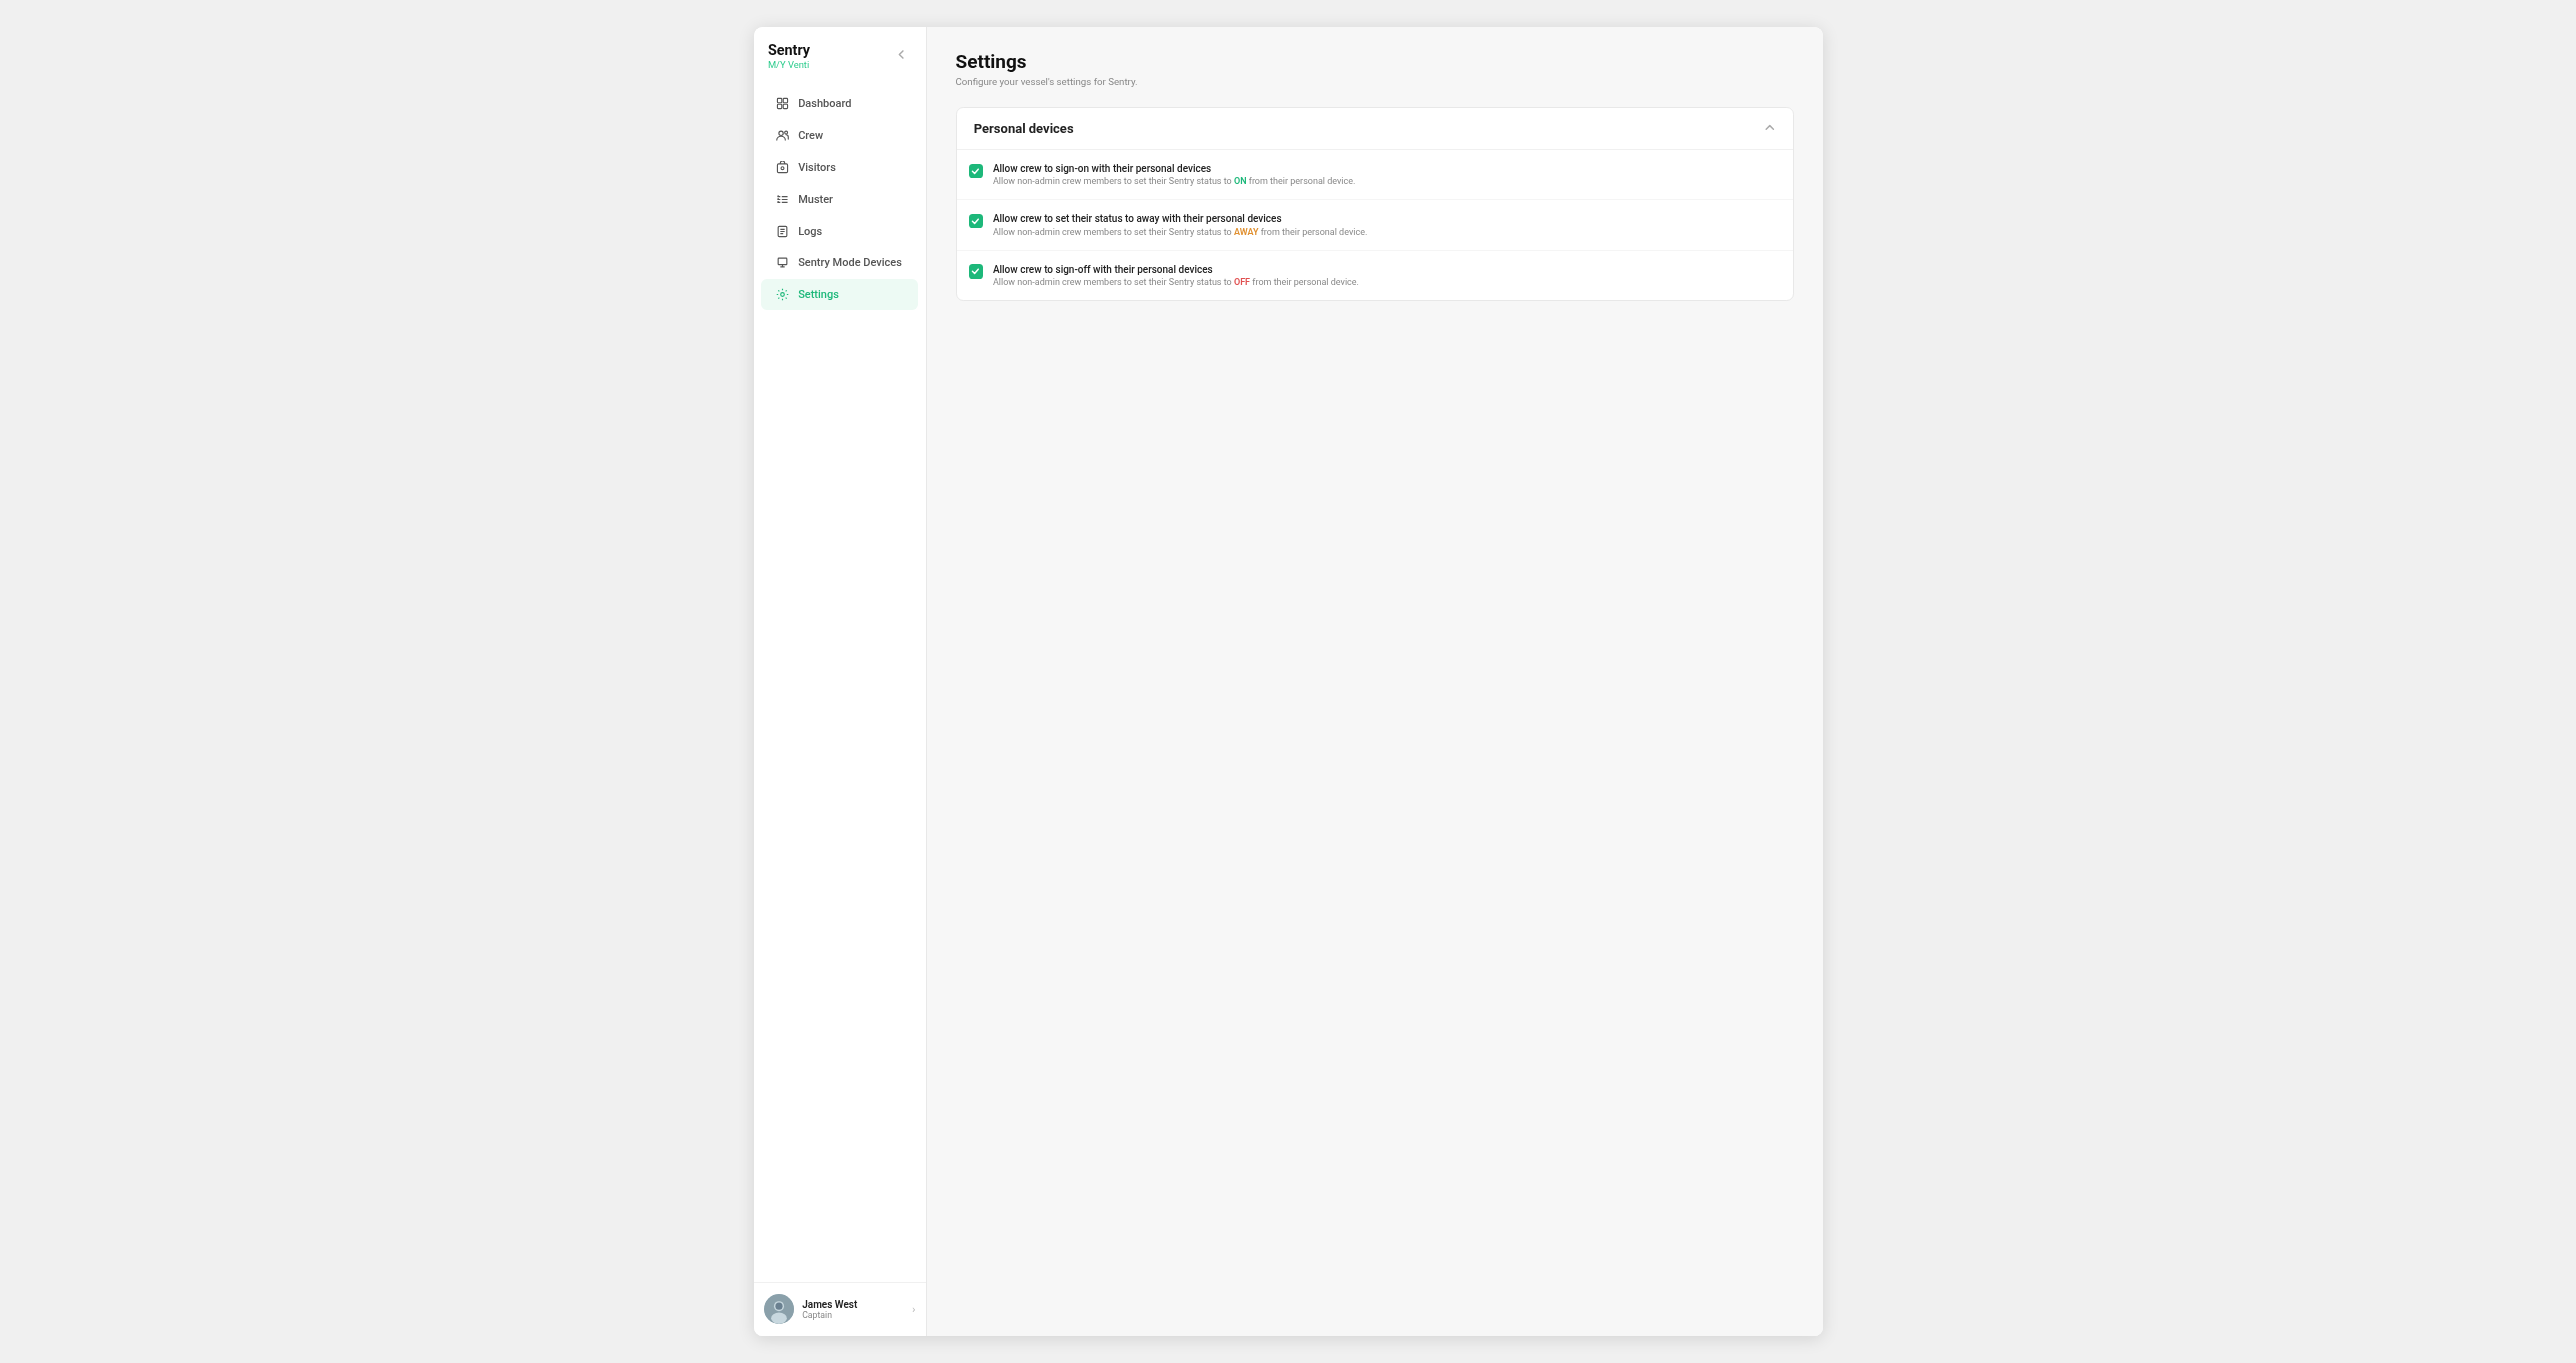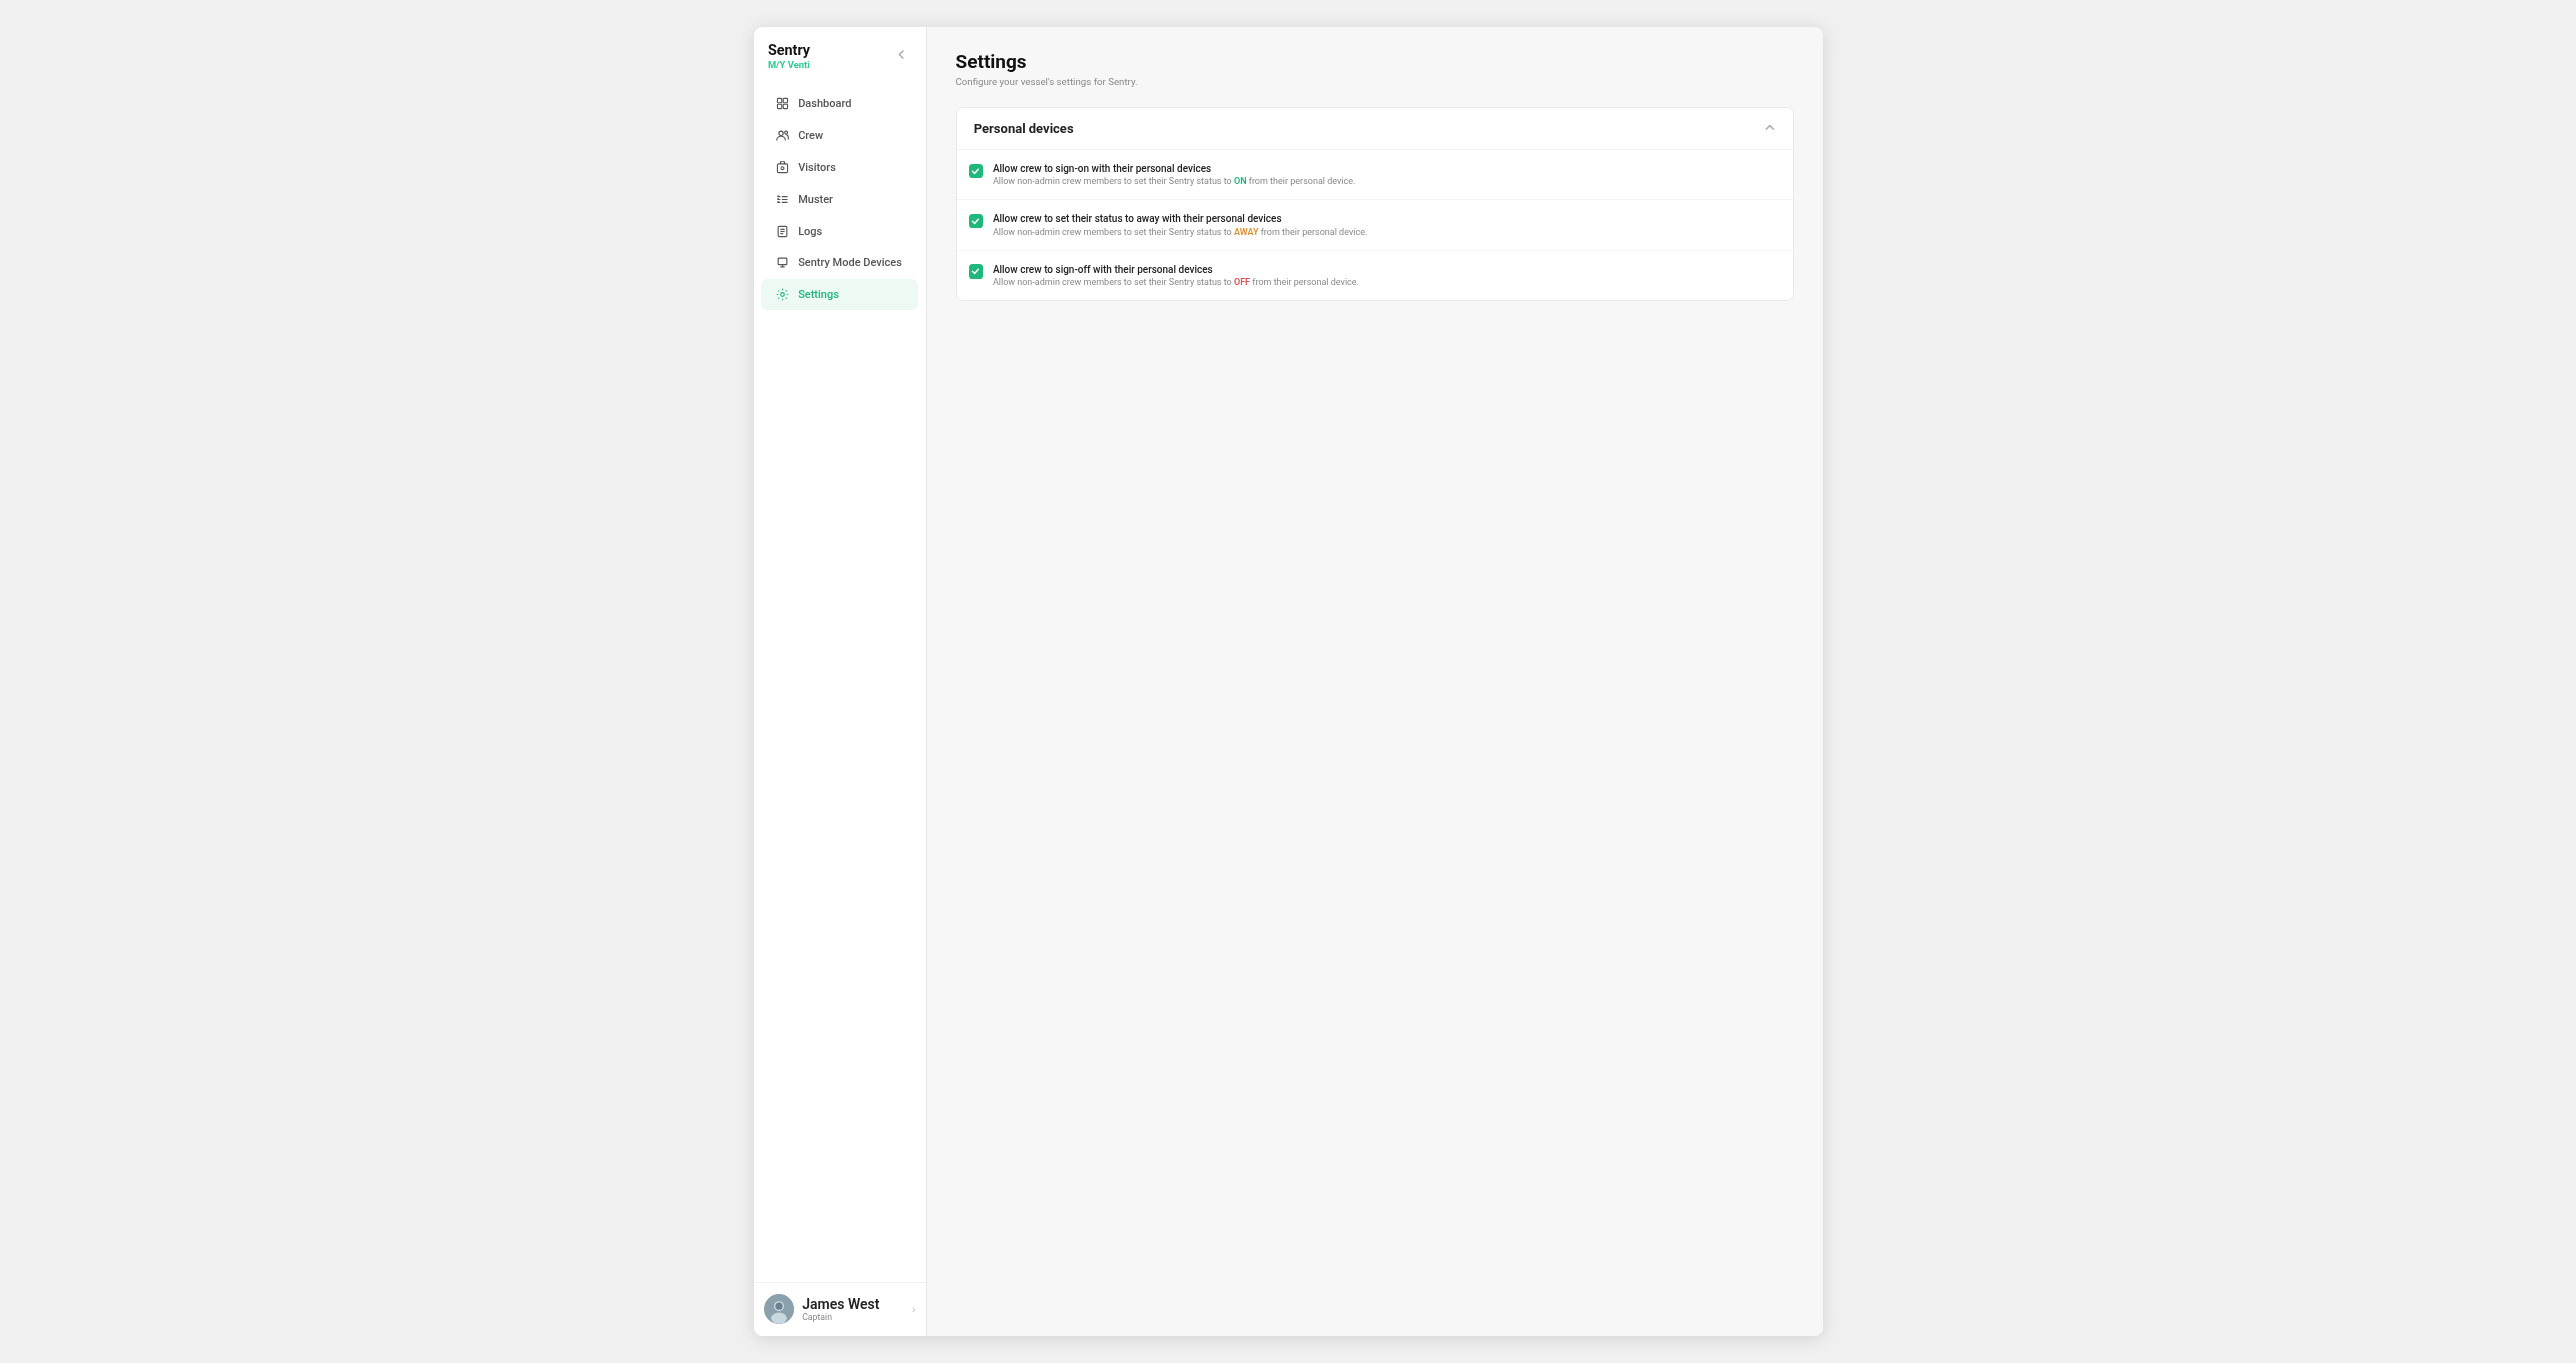"M/Y Venti" .sidebar-logo-subtitle { font-weight: 700 -> 400 }
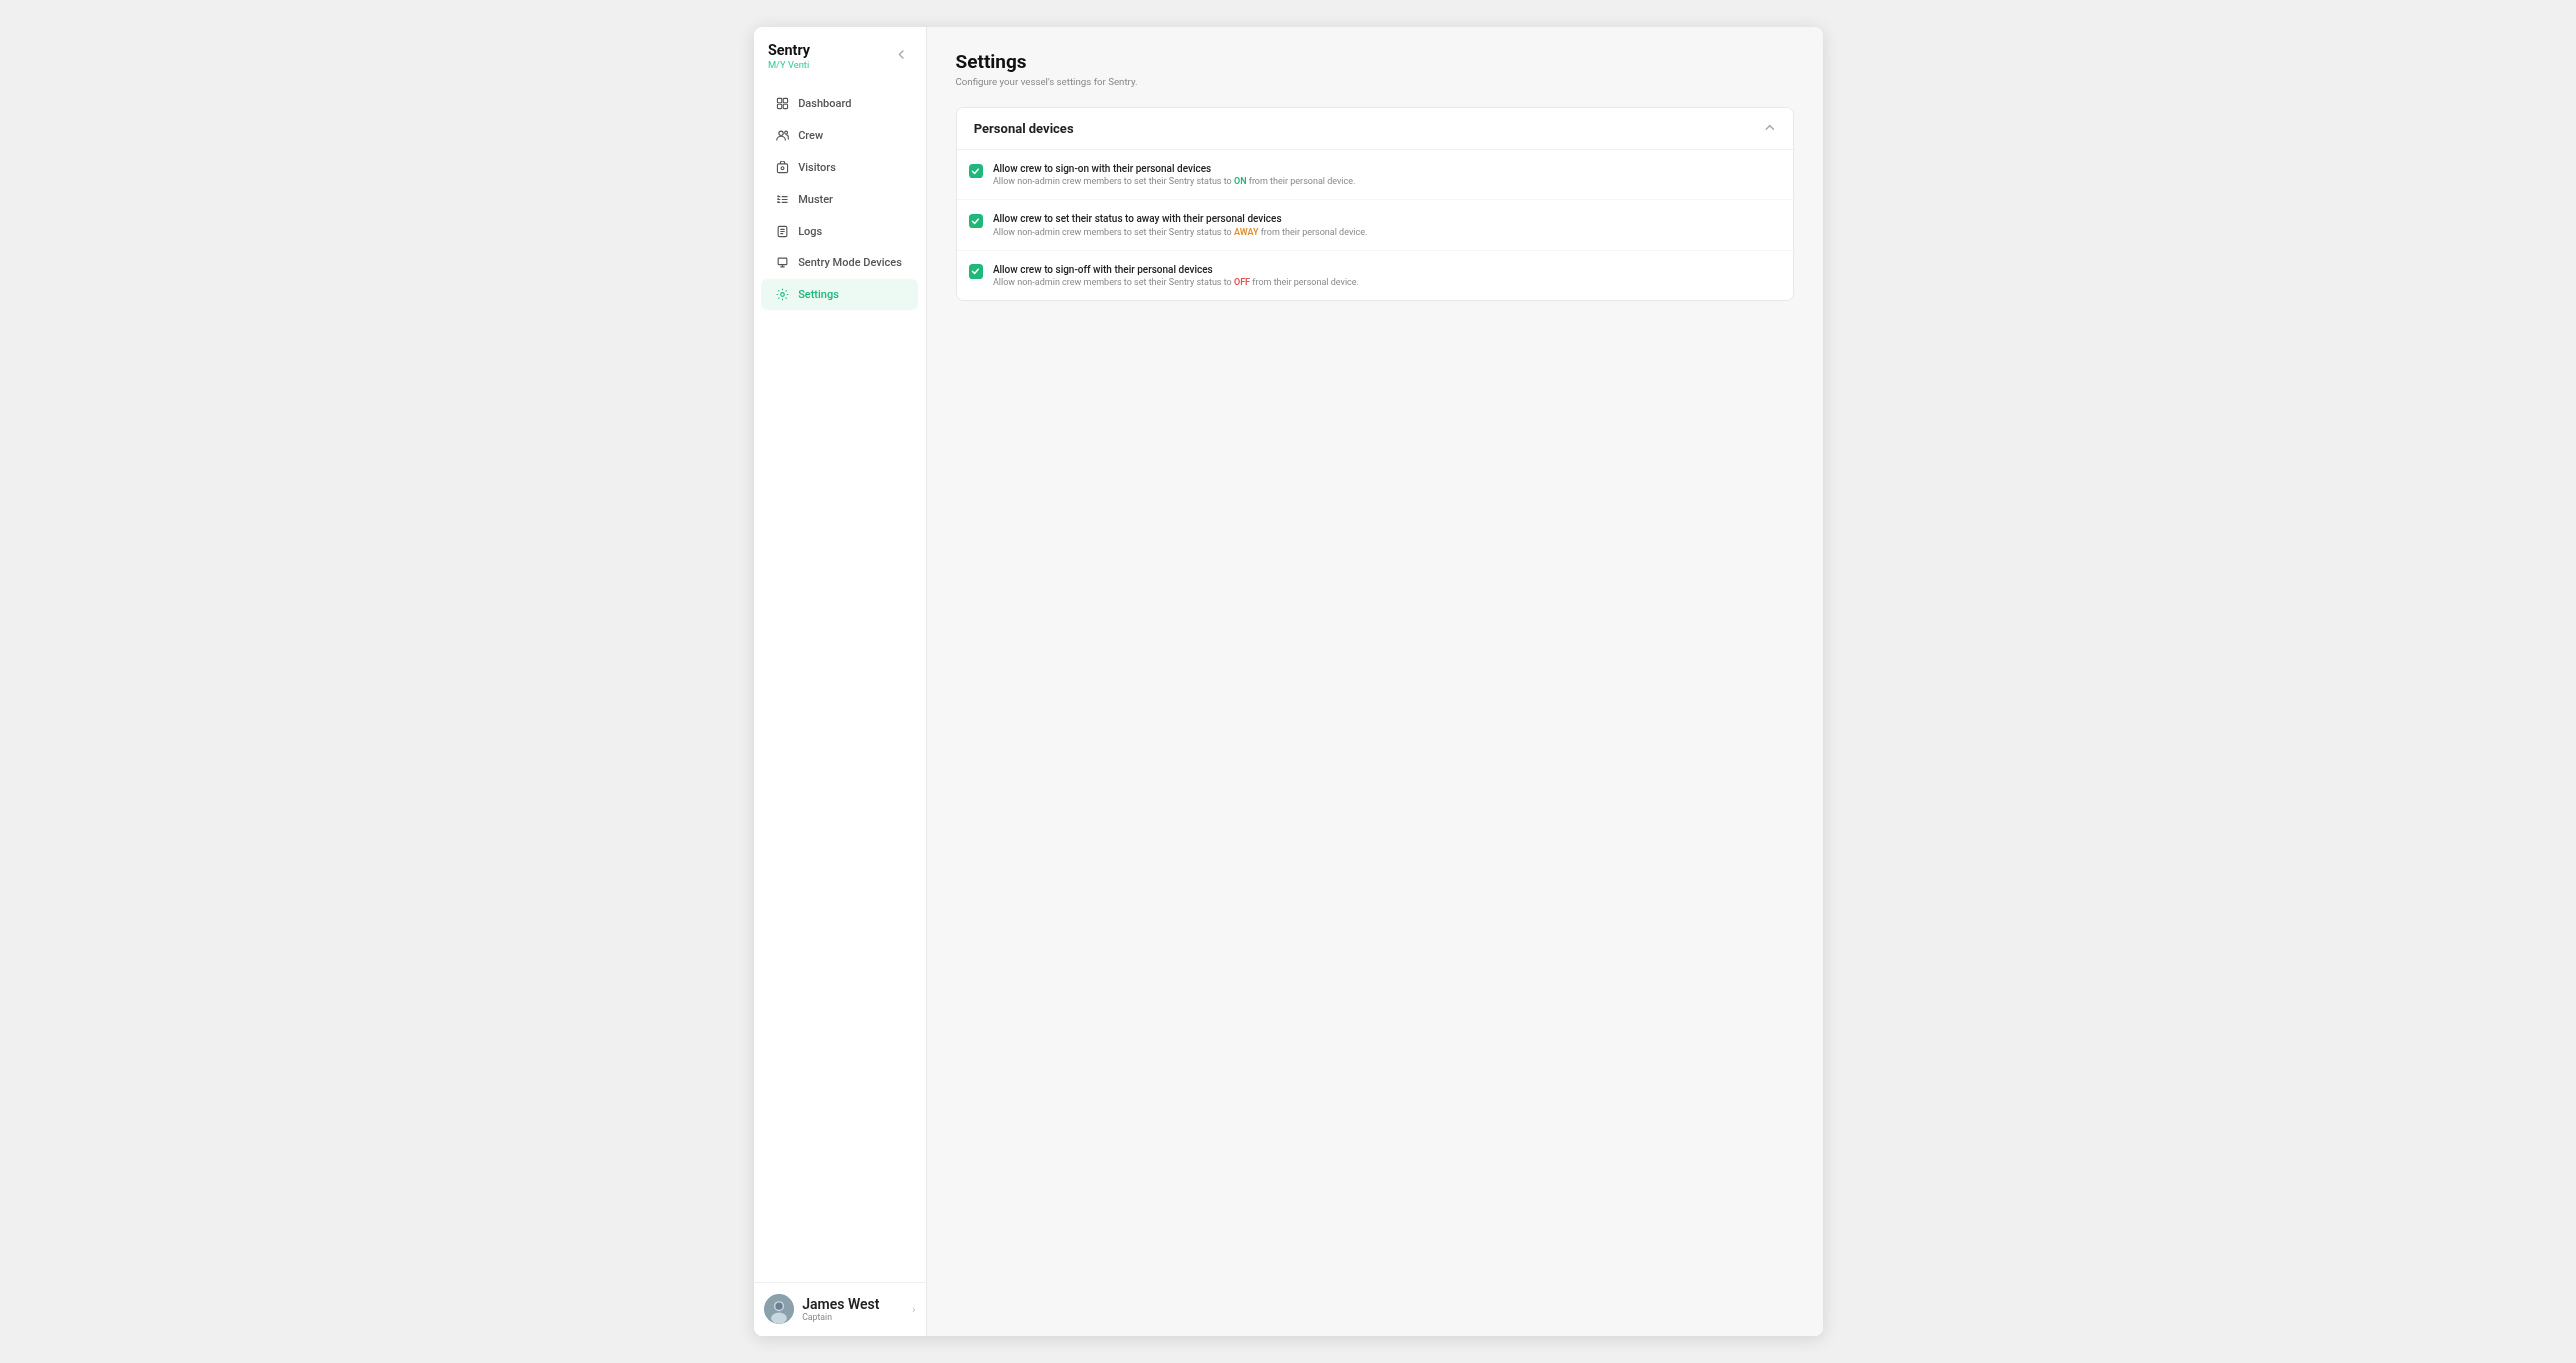"James West" .footer-user-name { font-size: 14px -> 10px }
